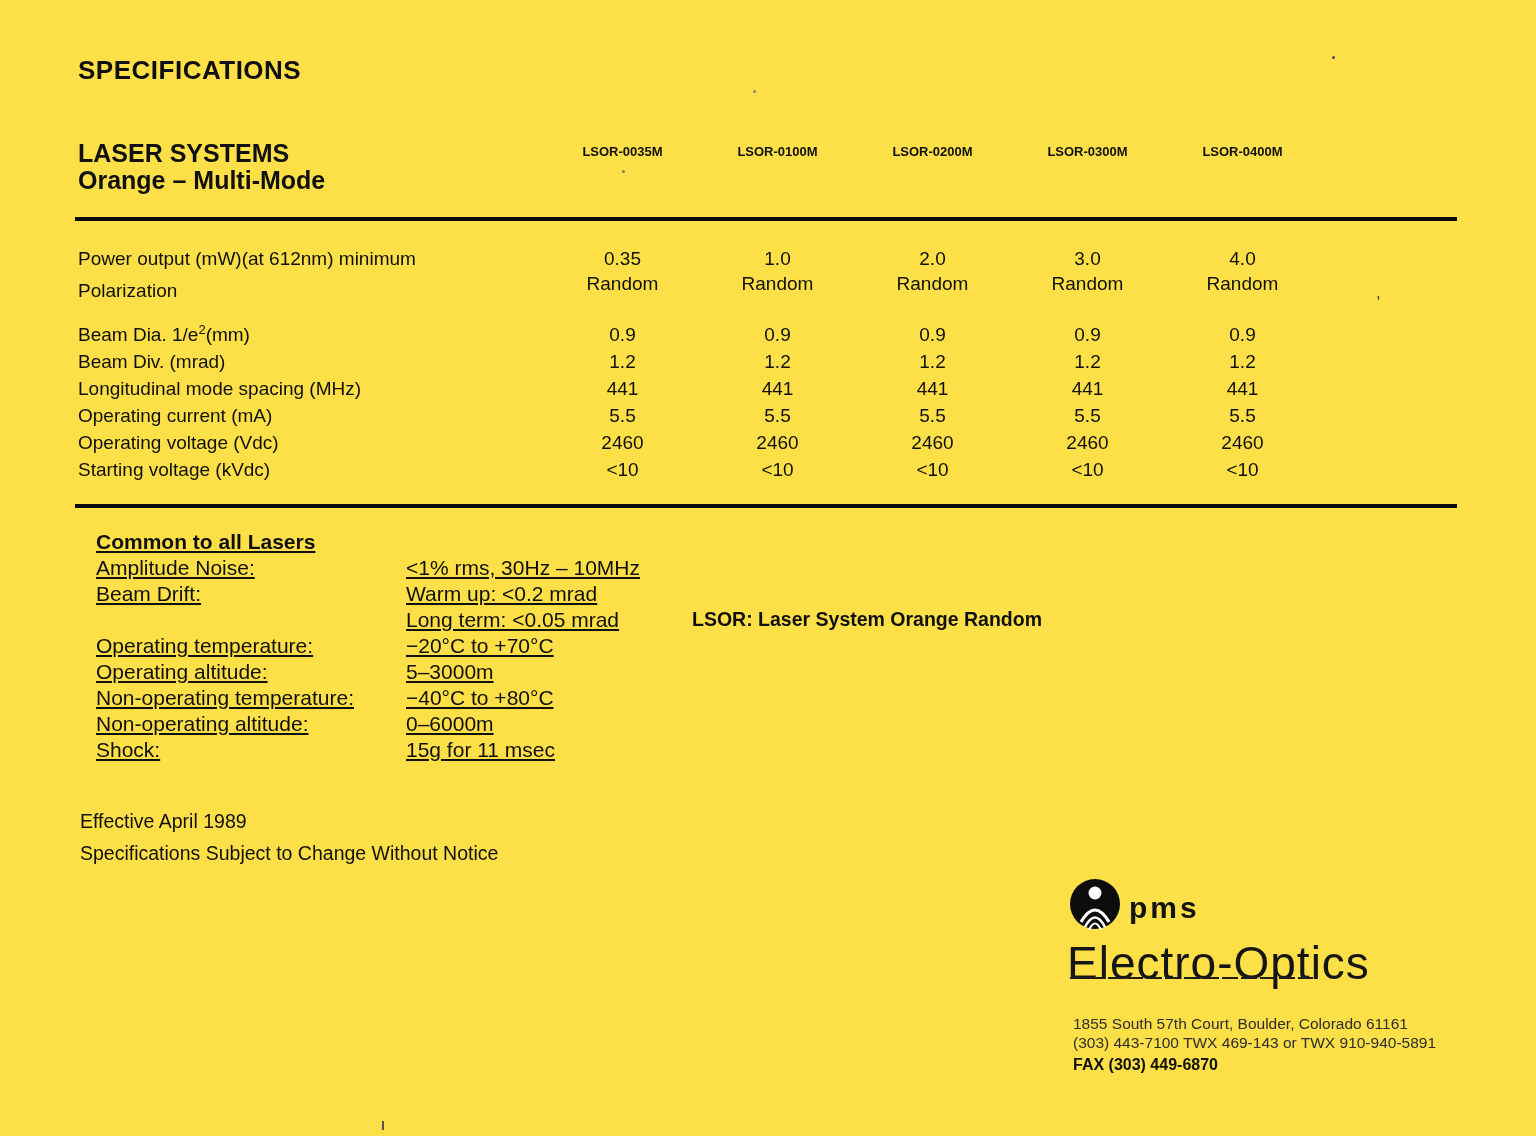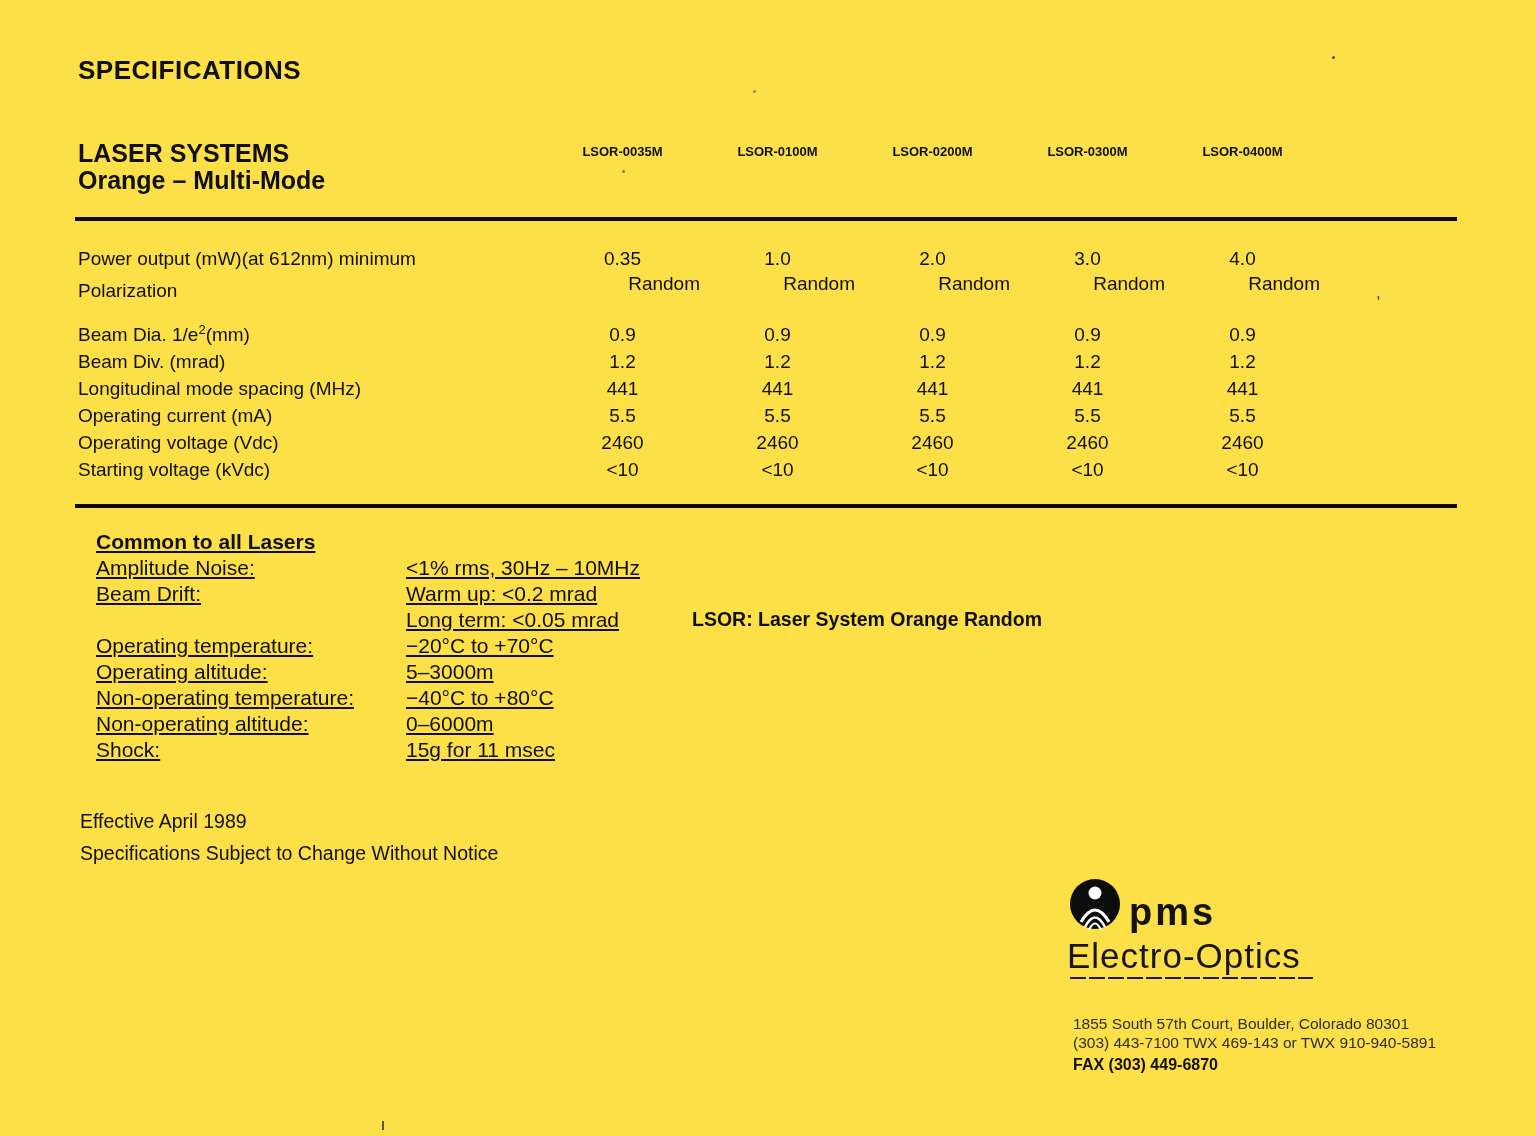"Random" .row-polar .cell-val { text-align: right -> none }
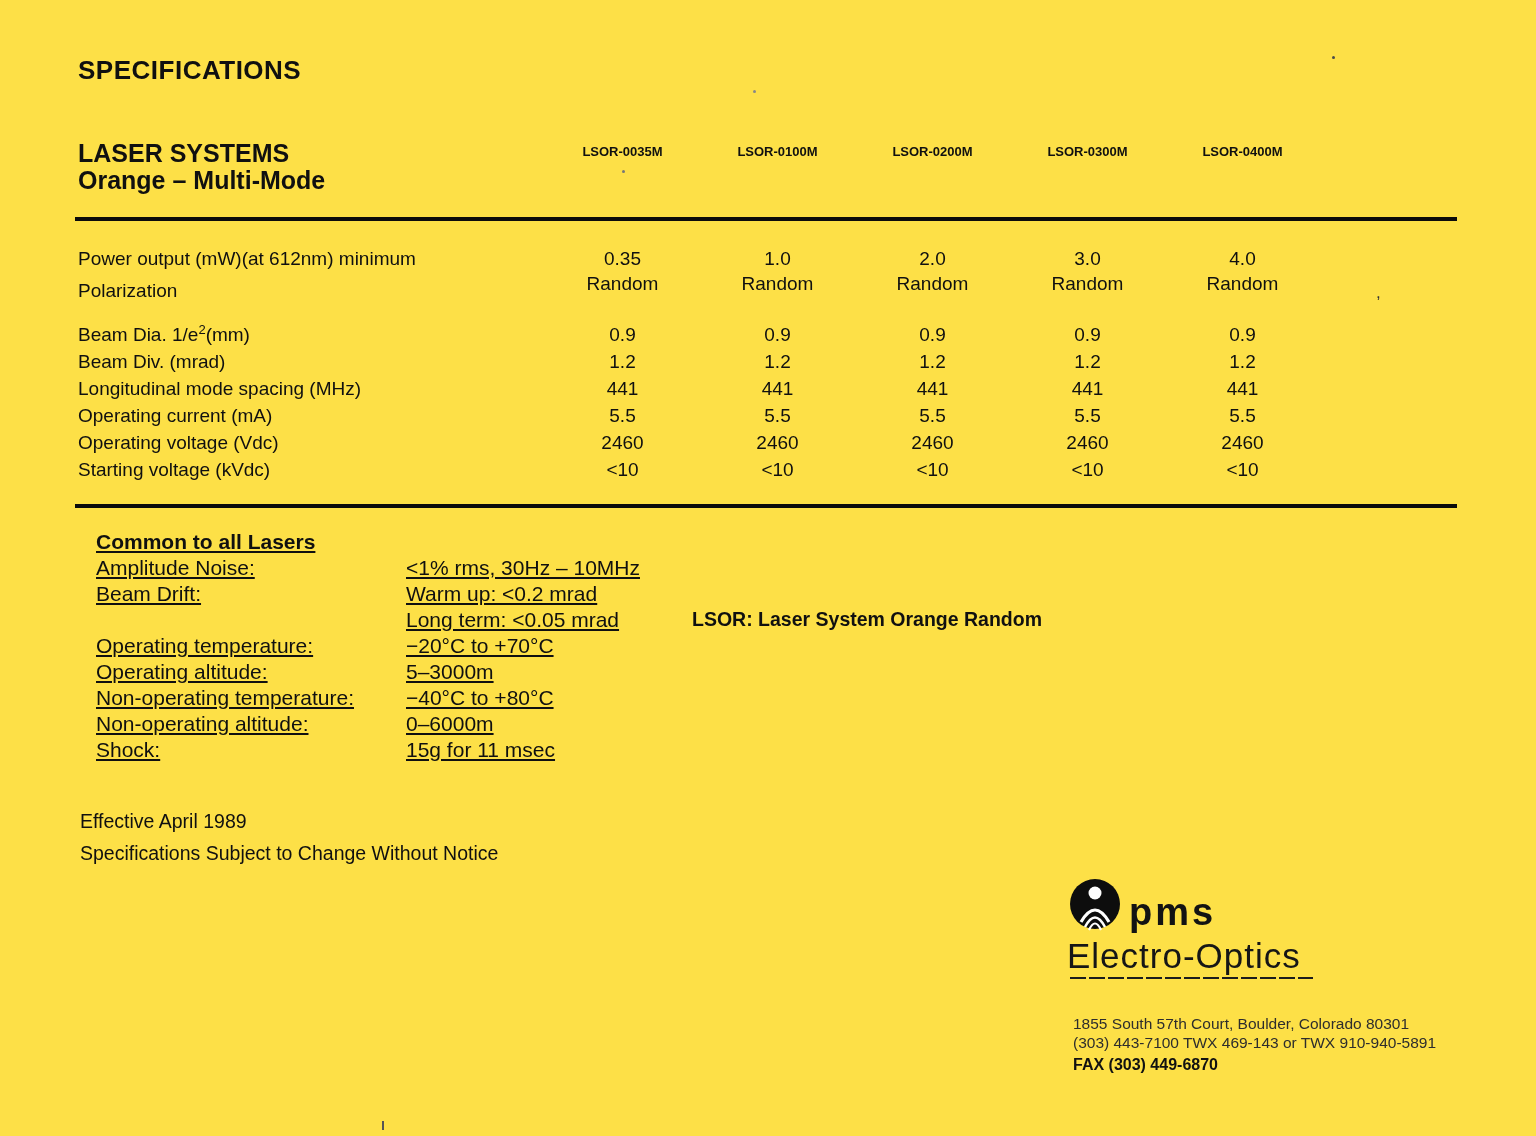"pms" .brand-name { font-size: 38px -> 30px }
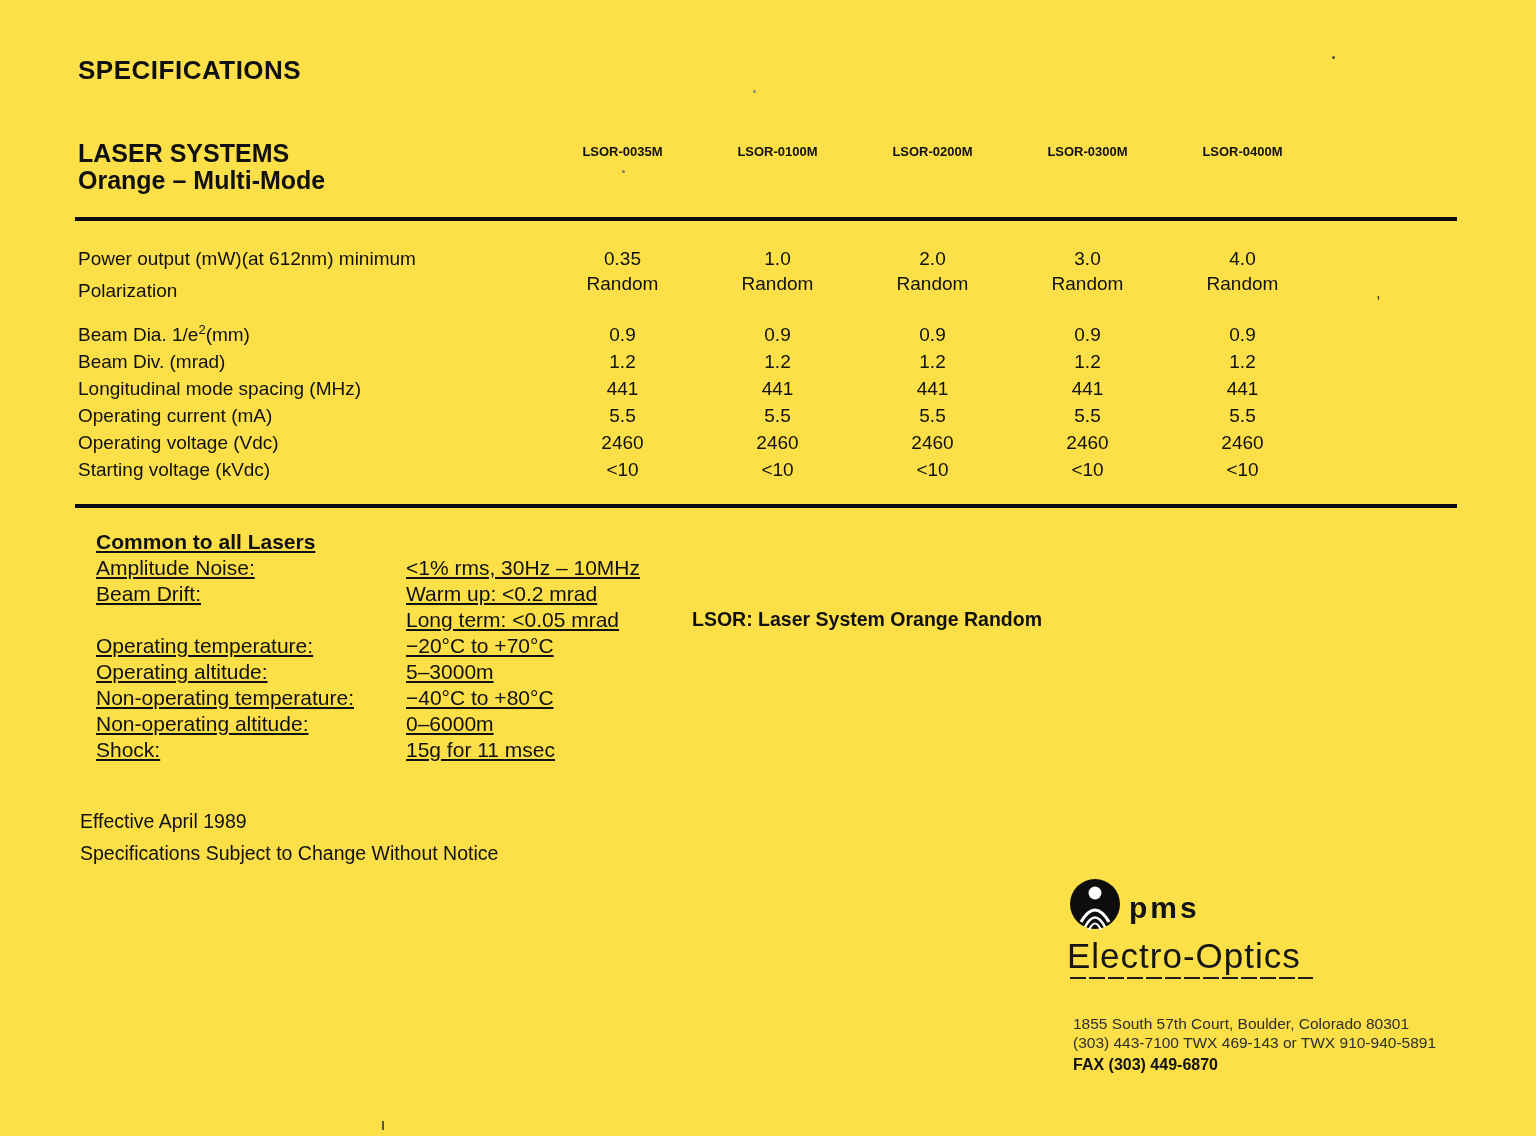"Electro-Optics" .brand-division { font-size: 35px -> 46px }
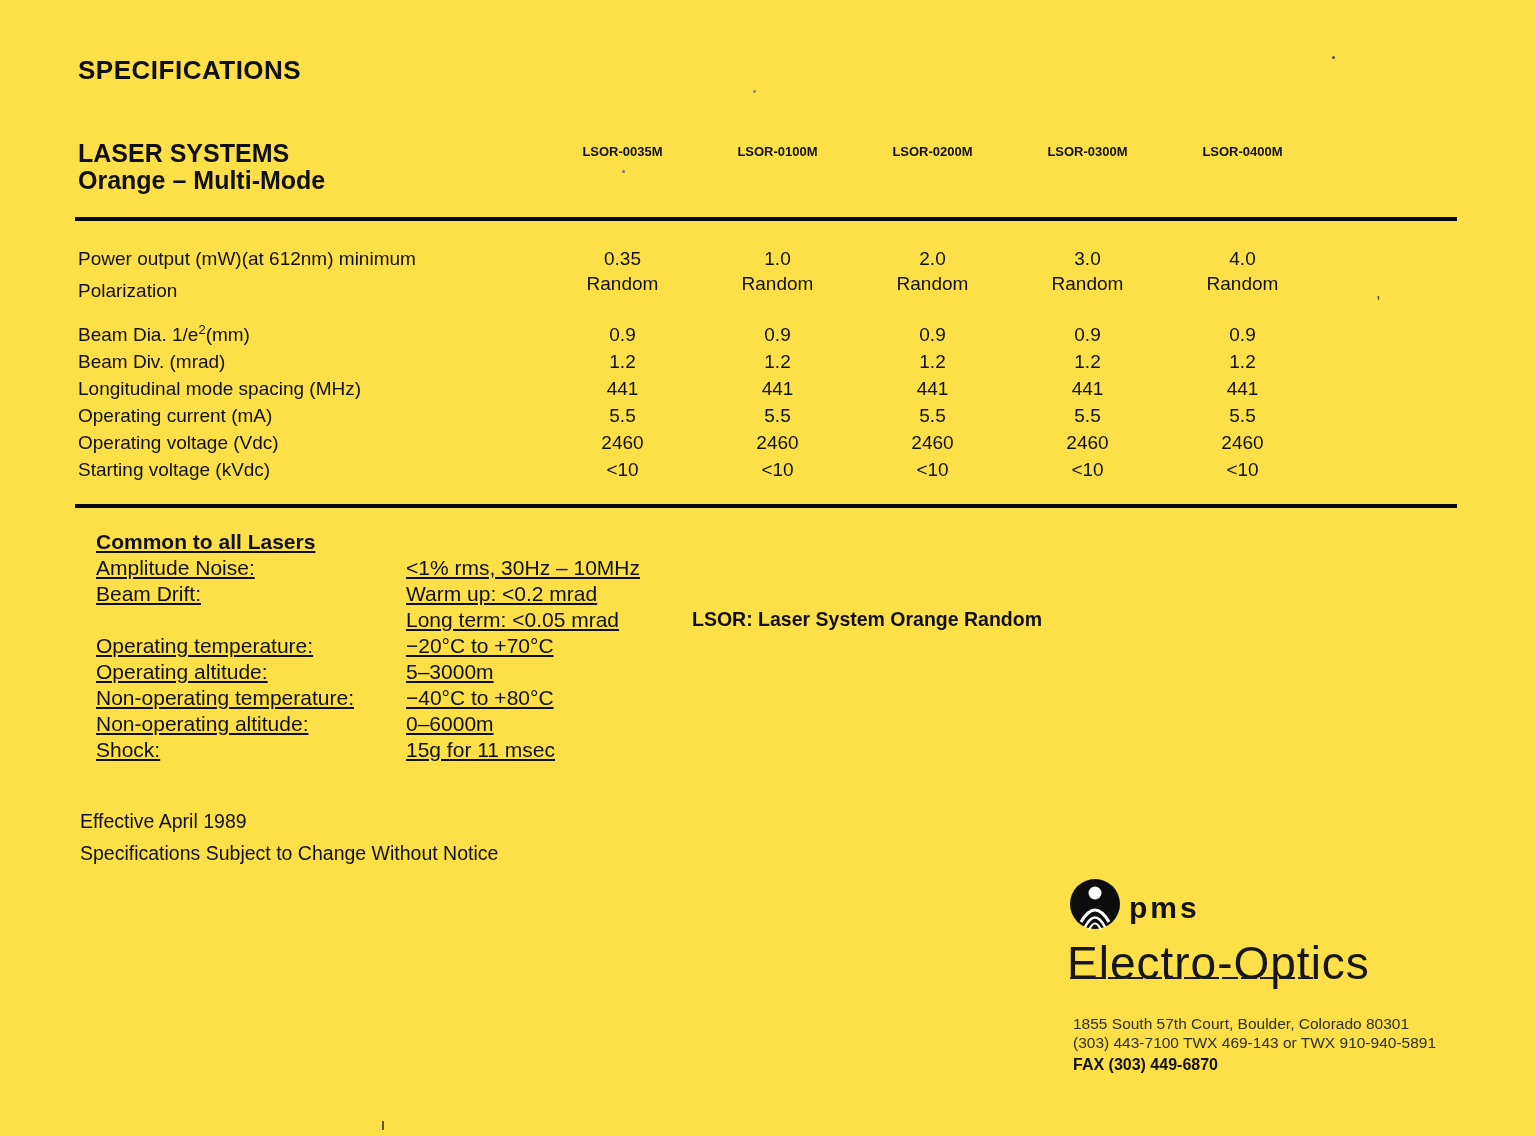"1855 South 57th Court, Boulder," div { text: 80301 -> 61161 }
